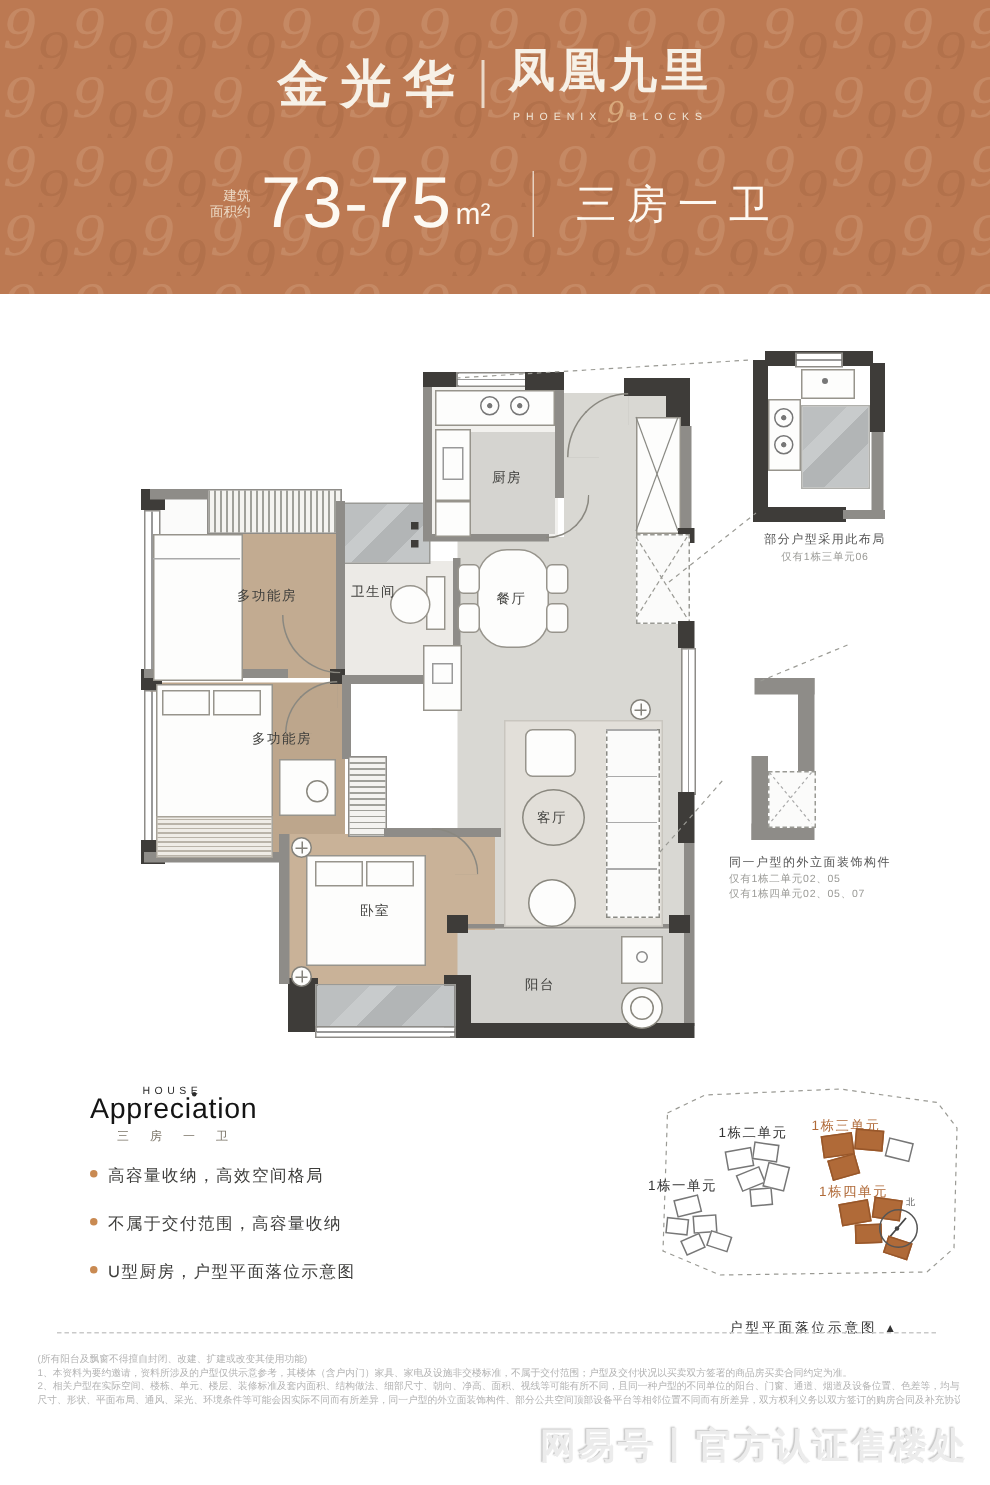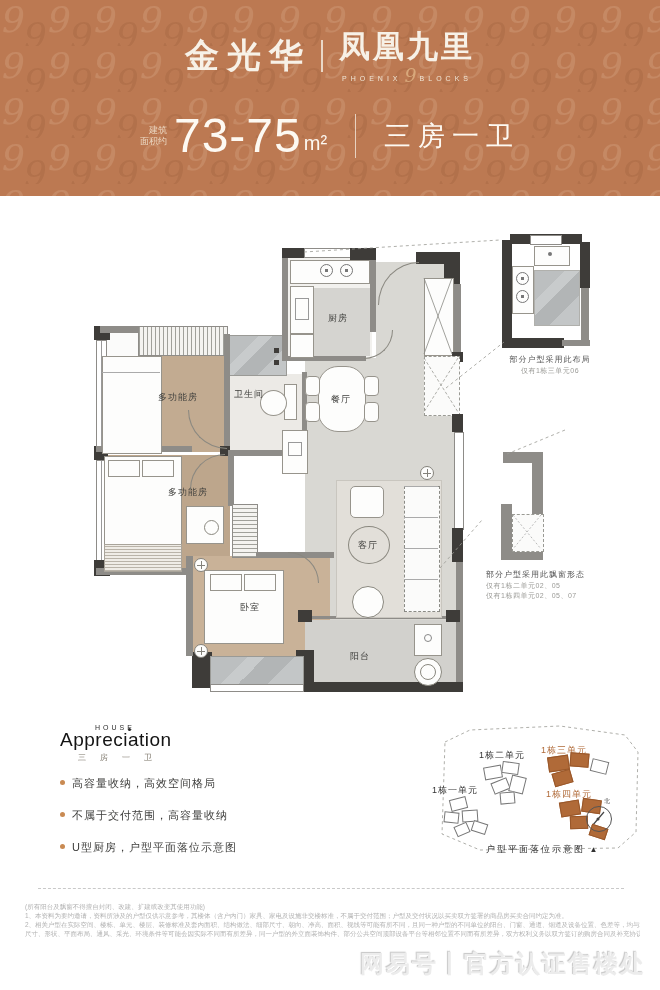"部分户型采用此飘窗形态" div.capt1 { text: 部分户型采用此飘窗形态 -> 同一户型的外立面装饰构件 }
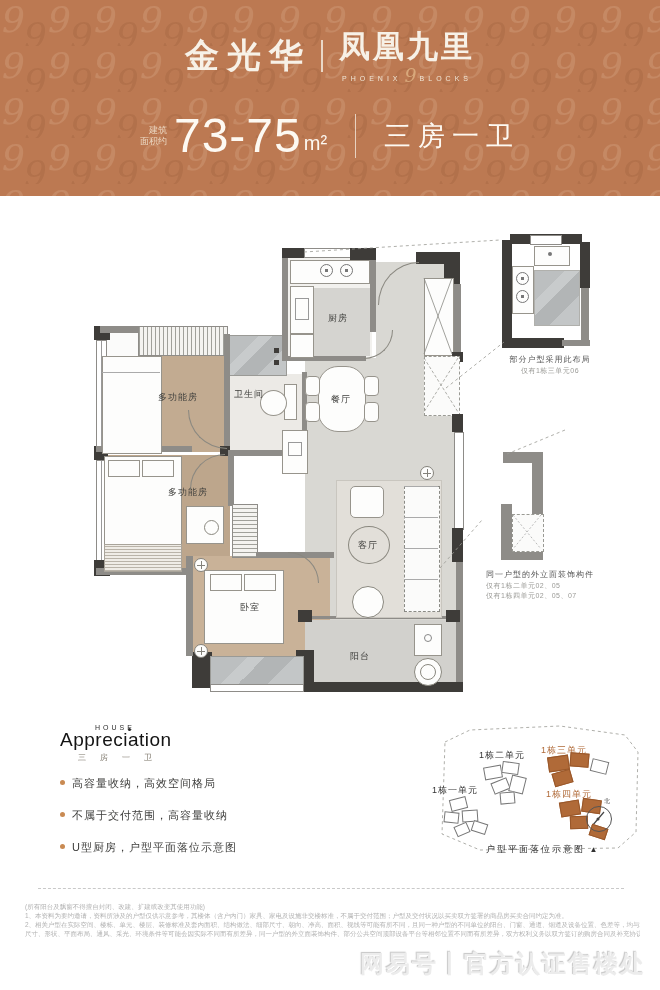"户型平面落位示意图 ▲" .scaption { margin-top: none -> 36px }
